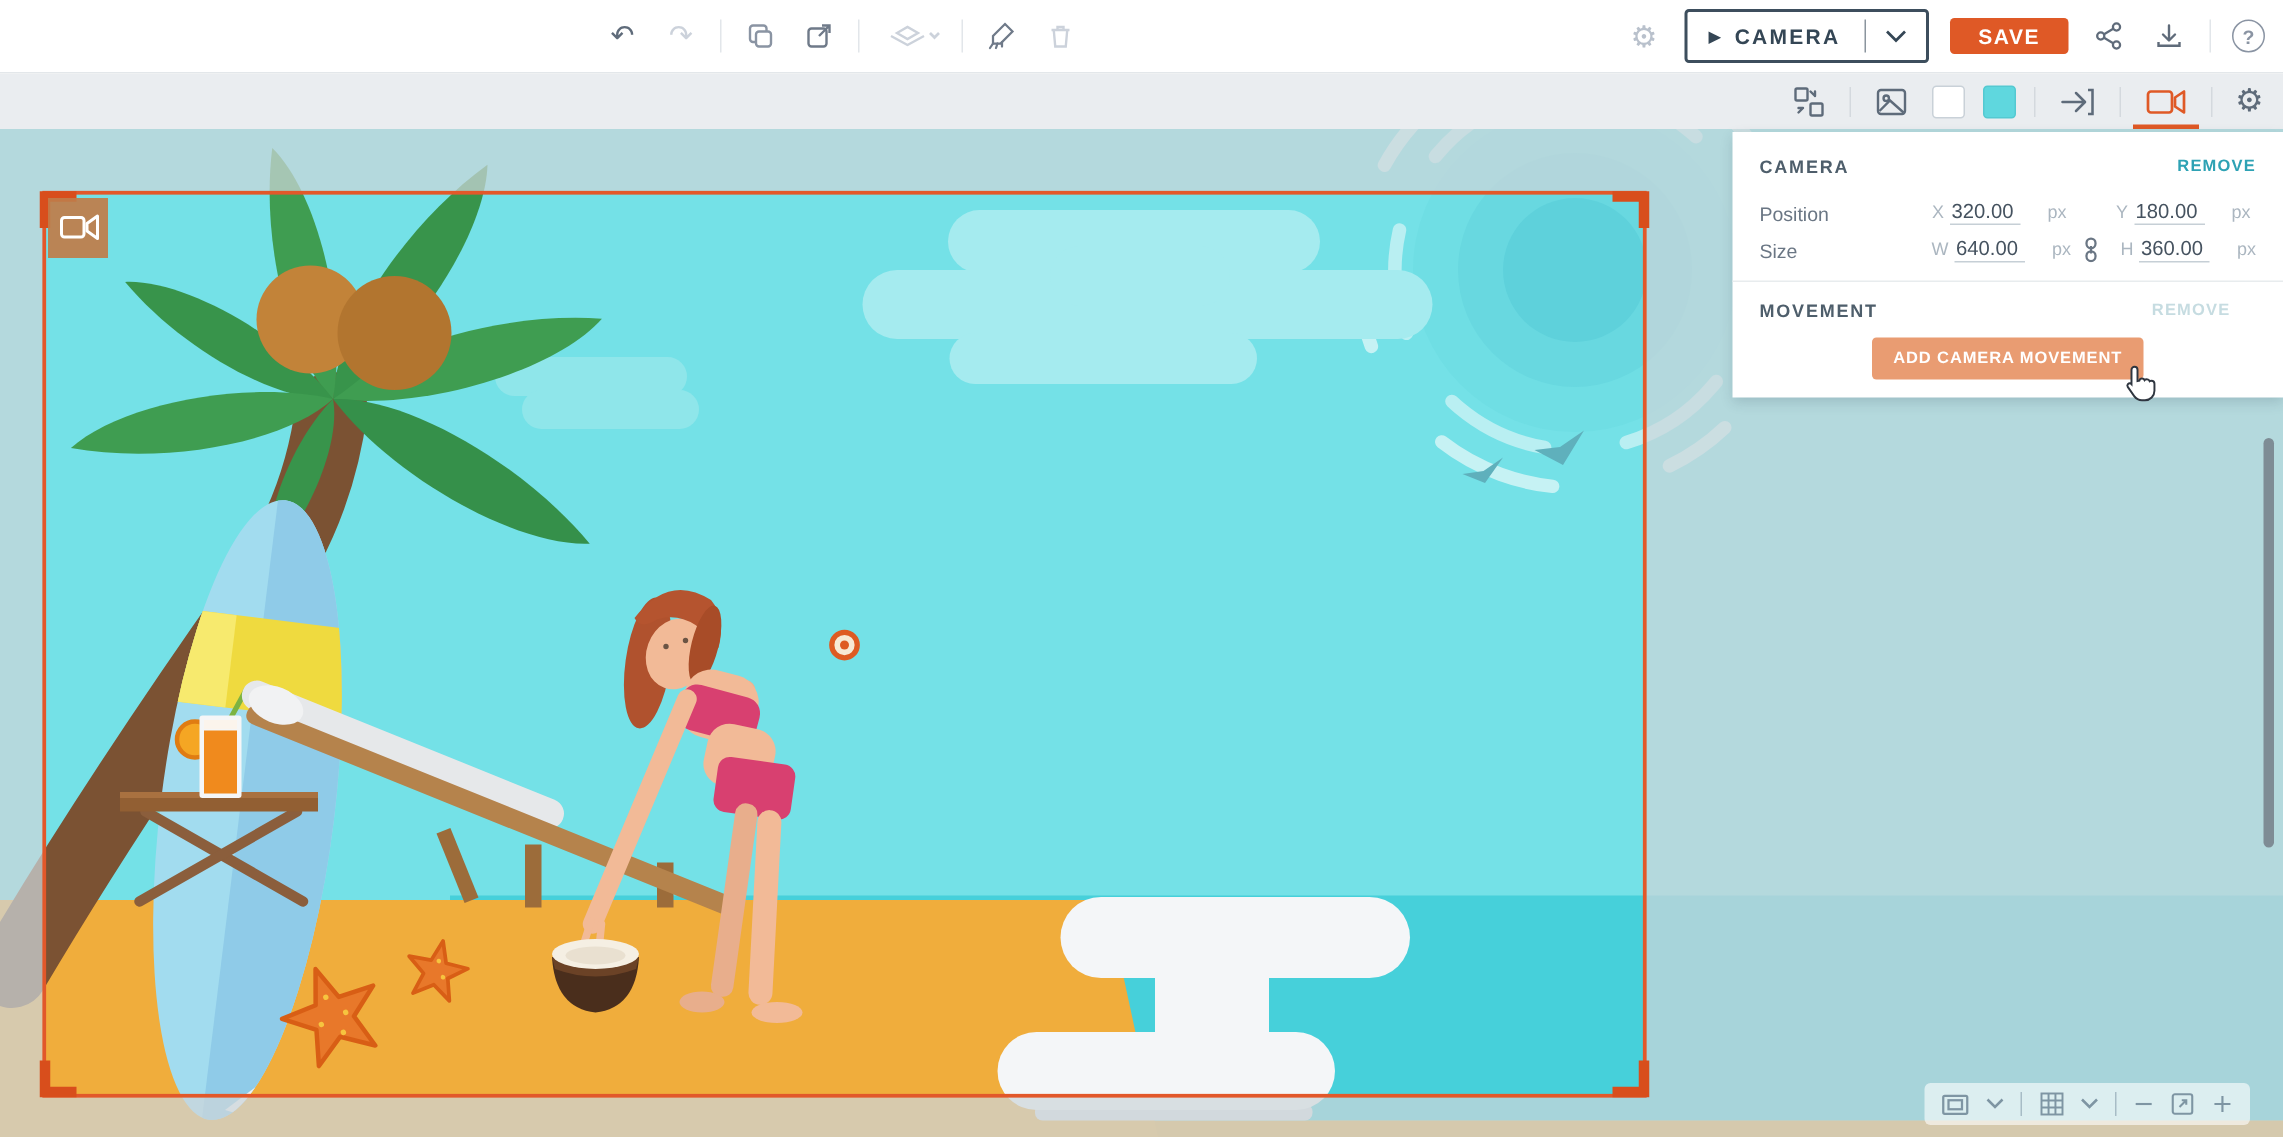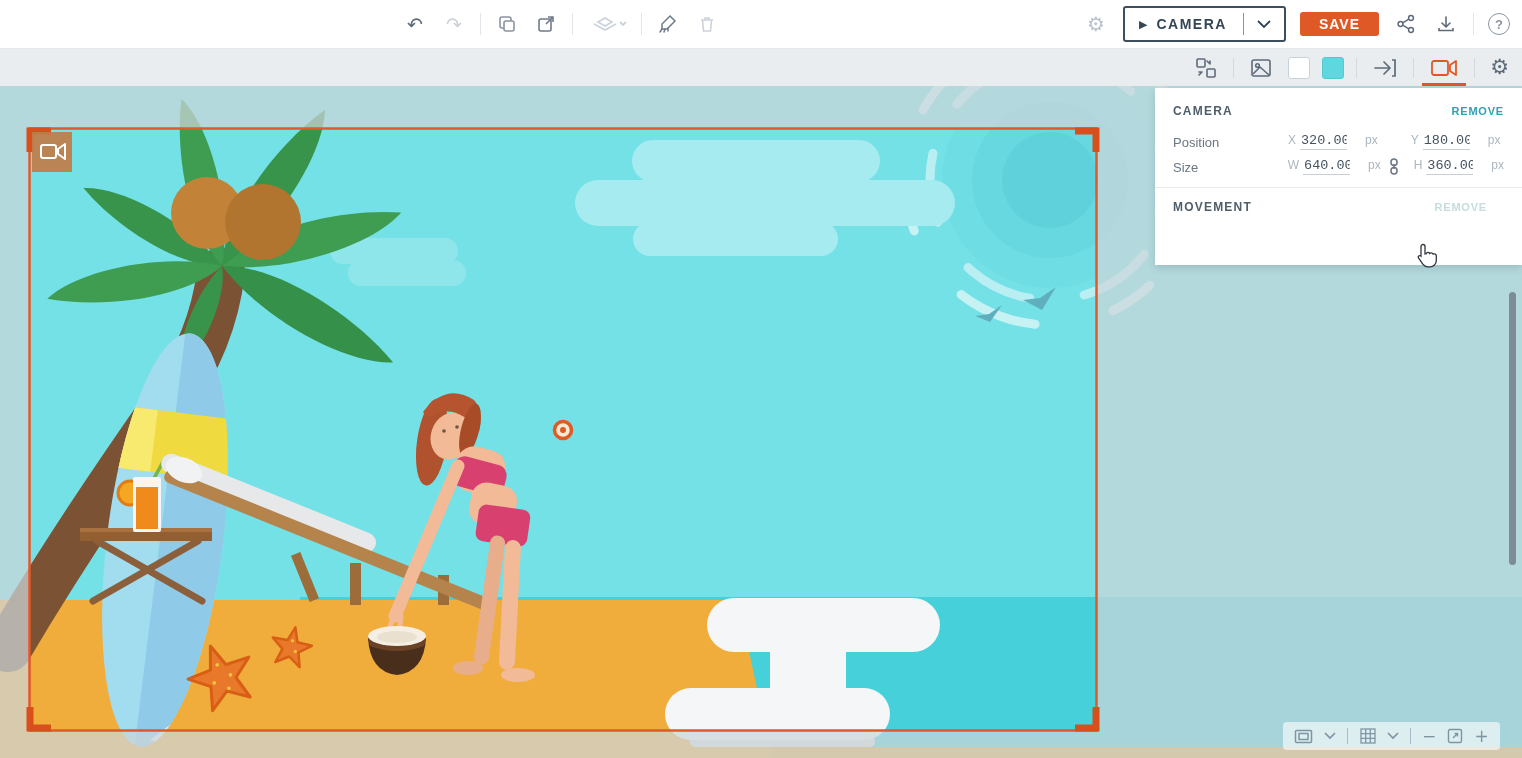"320.00" .dim-input { font-family: Liberation Mono, monospace -> Liberation Sans, sans-serif }
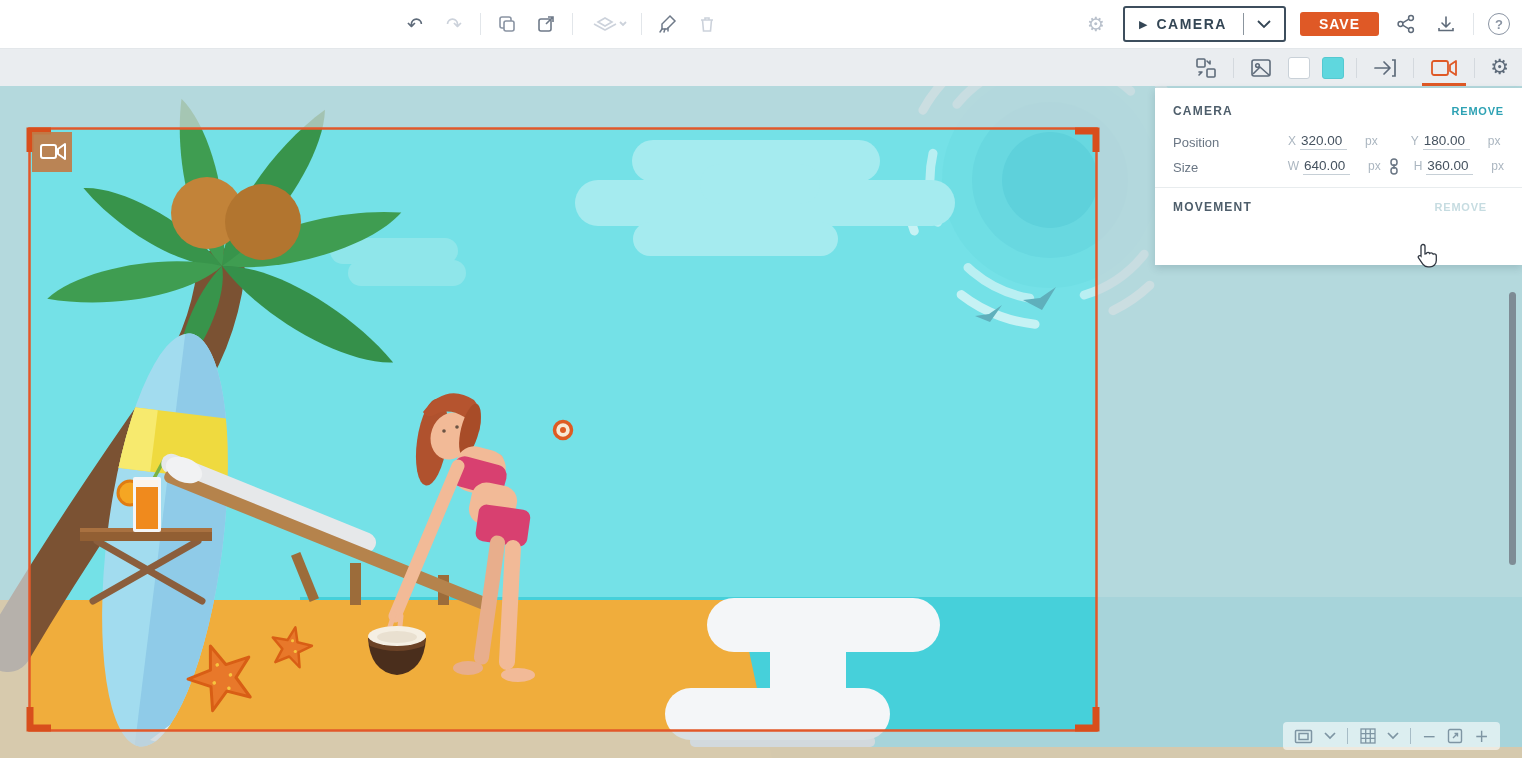"ADD CAMERA MOVEMENT" button.add-move-btn { html: none -> <button>ADD CAMERA MOVEMENT</button> }
